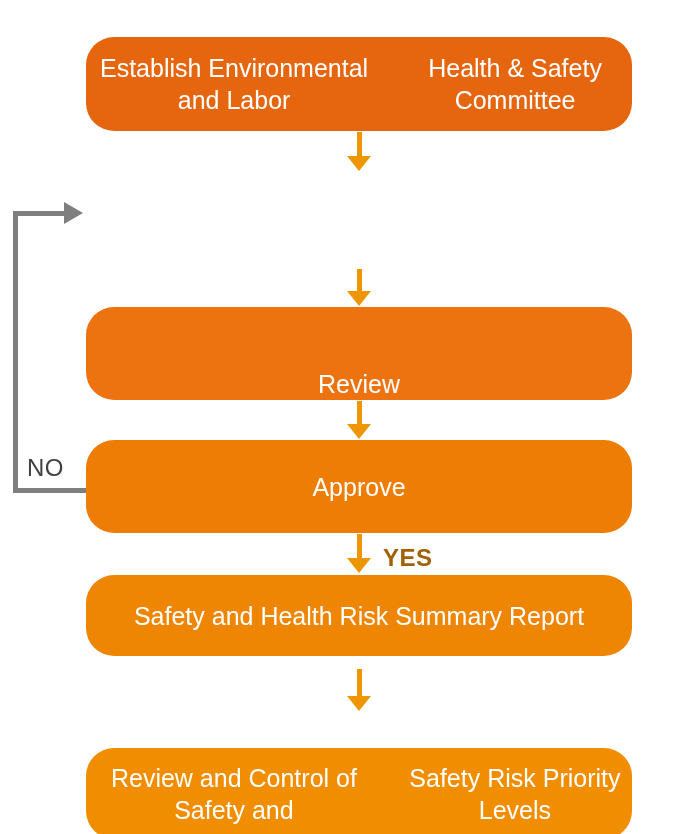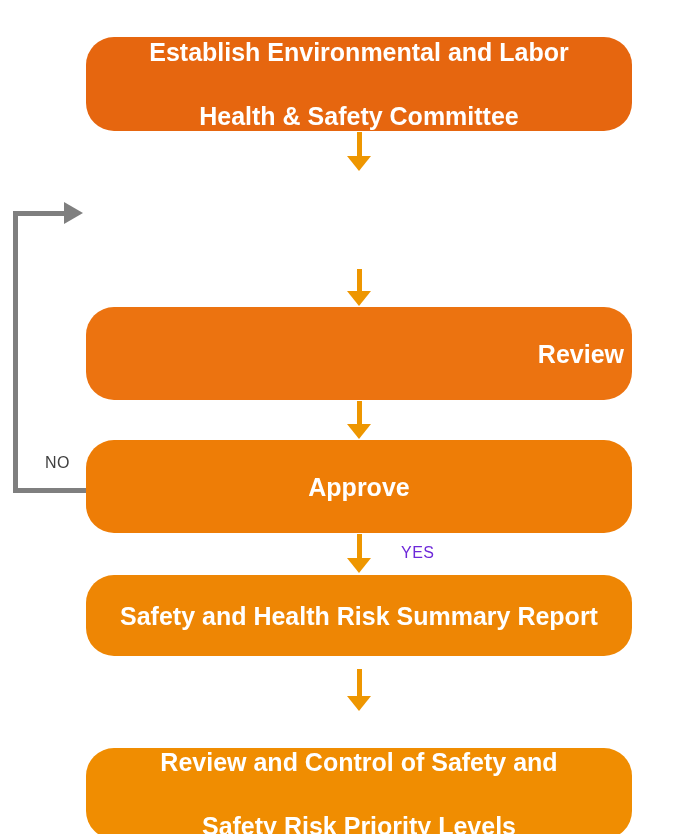"Establish Environmental and Labor" .node { flex-direction: column -> row; font-weight: bold -> normal }
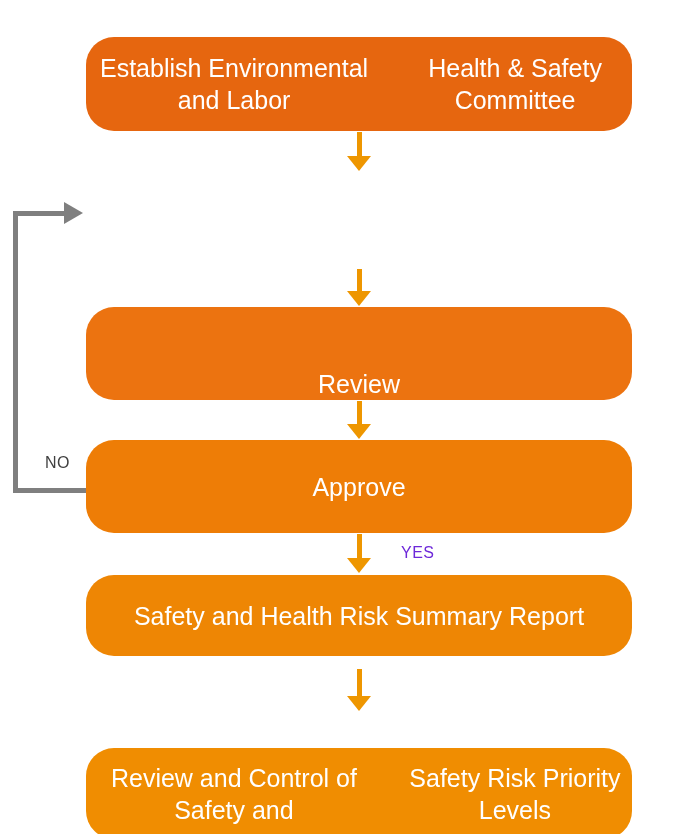"NO" .edge-label { font-size: 16px -> 24px; margin-left: 18px -> none }
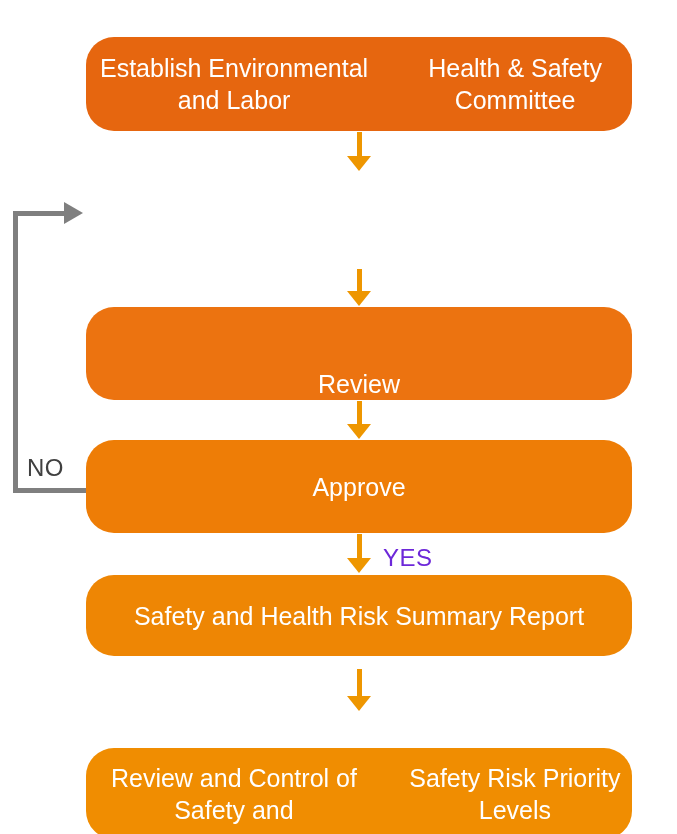"YES" div.edge-label { color: #6d28d9 -> #a16207; font-weight: none -> bold }
